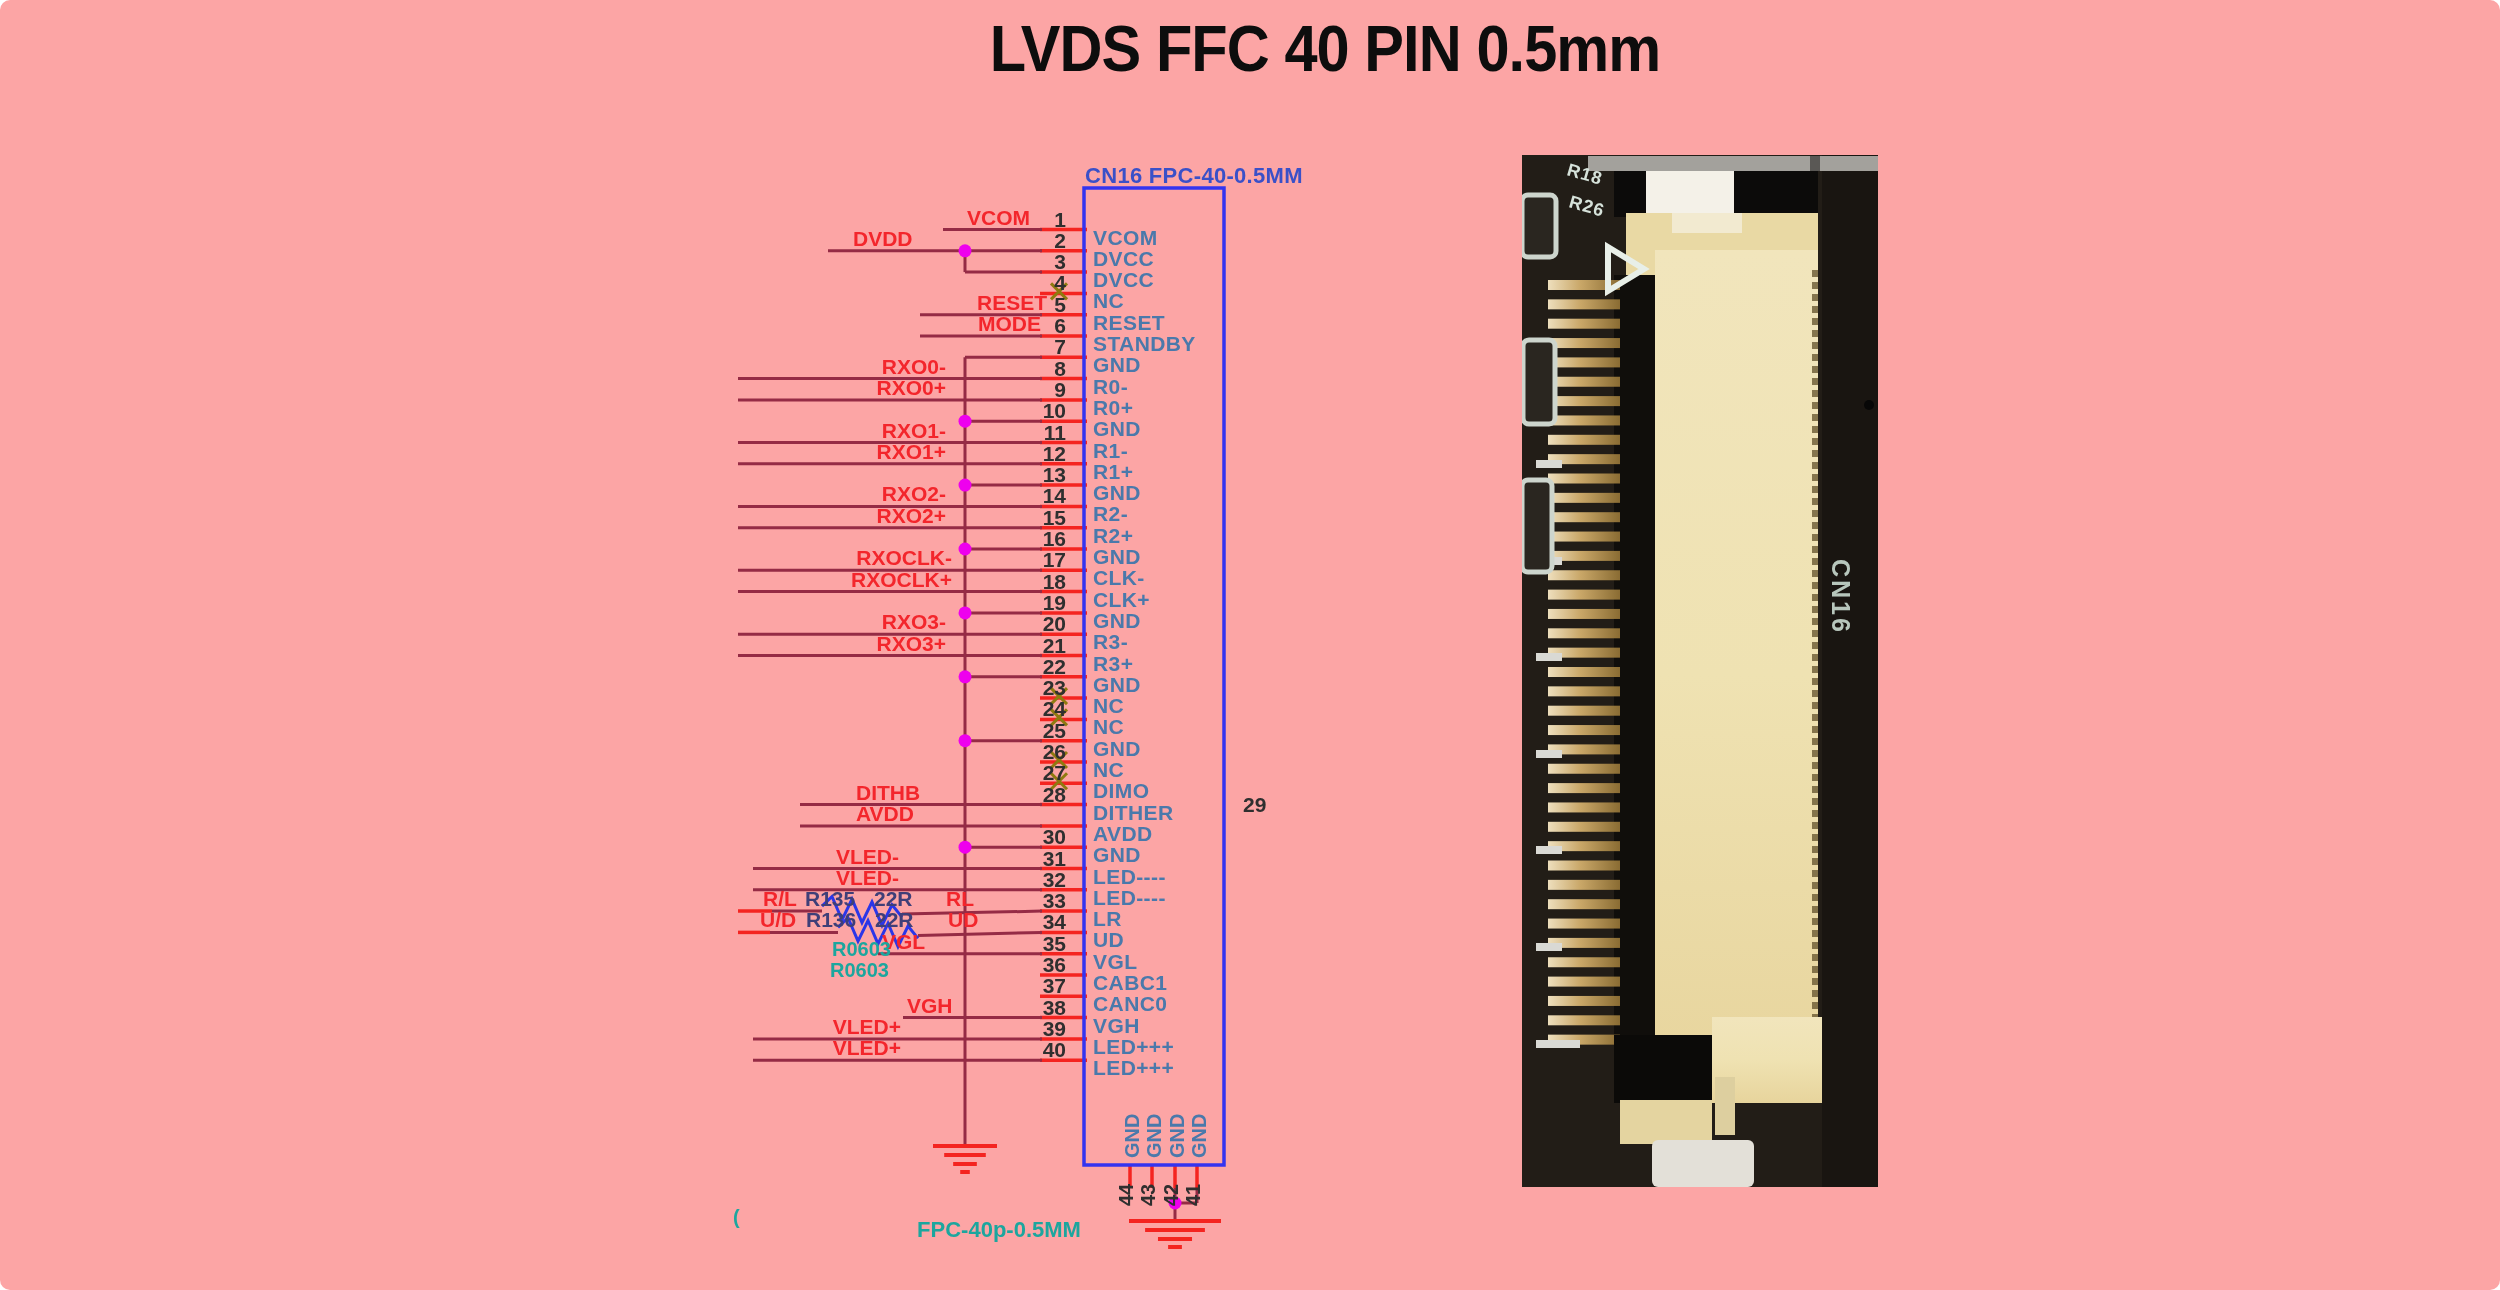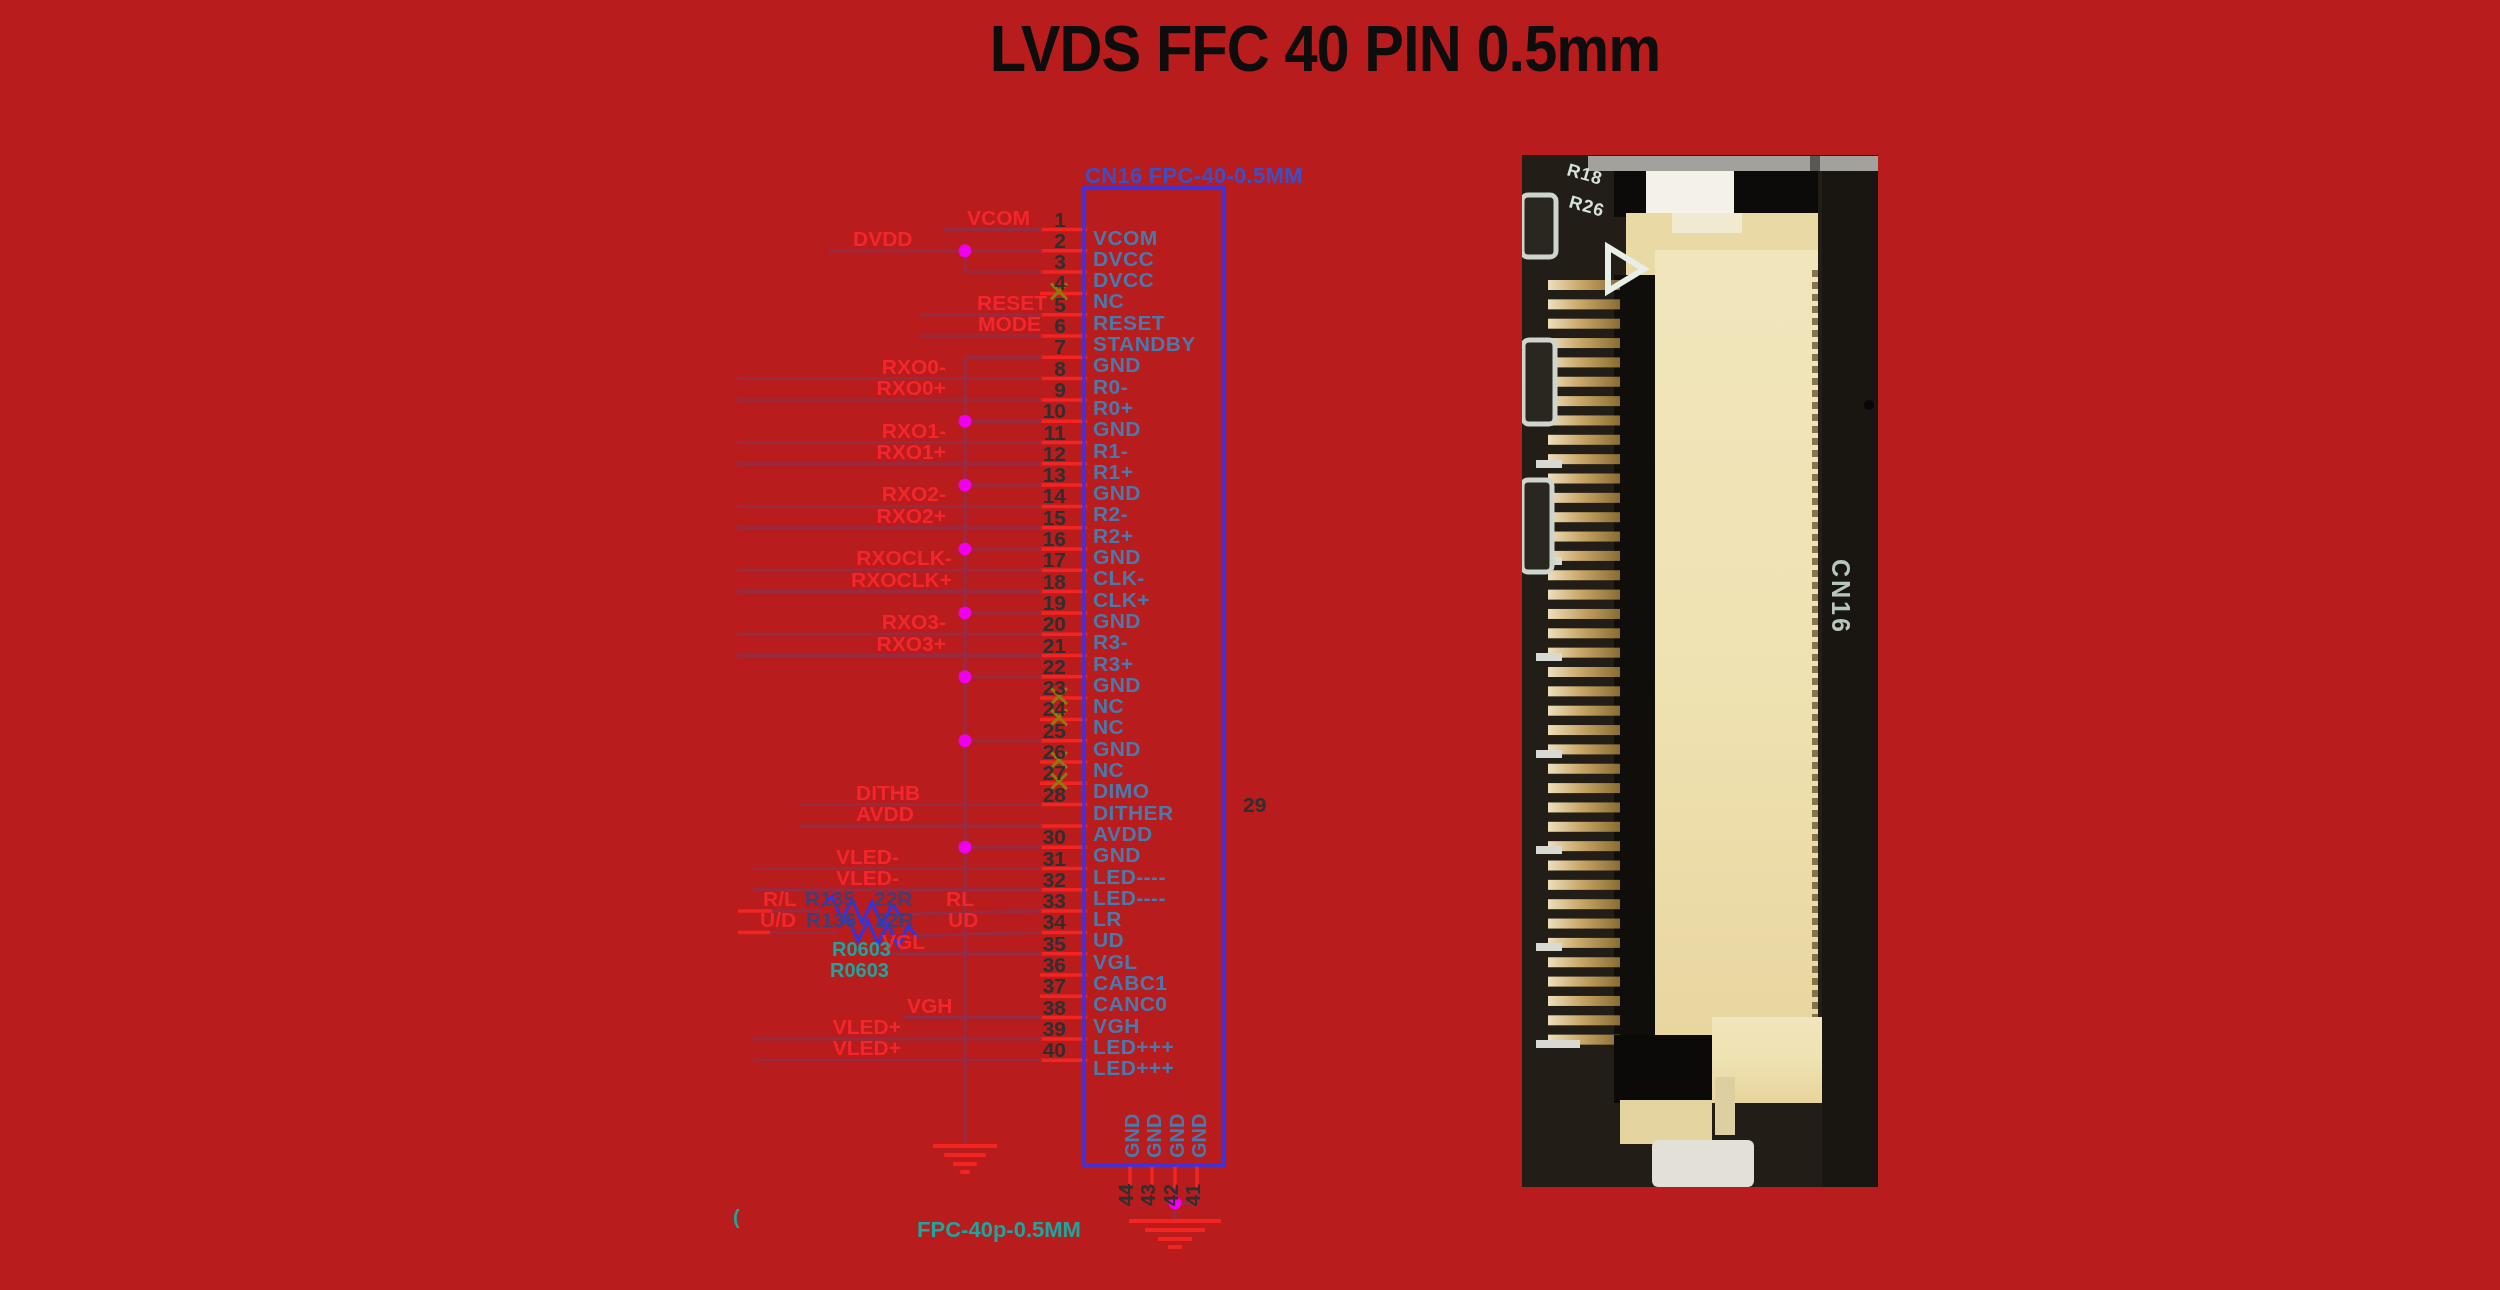"LVDS FFC 40 PIN 0.5mm" .canvas { background: #b91c1c -> #fca5a5; border-radius: none -> 10px }
